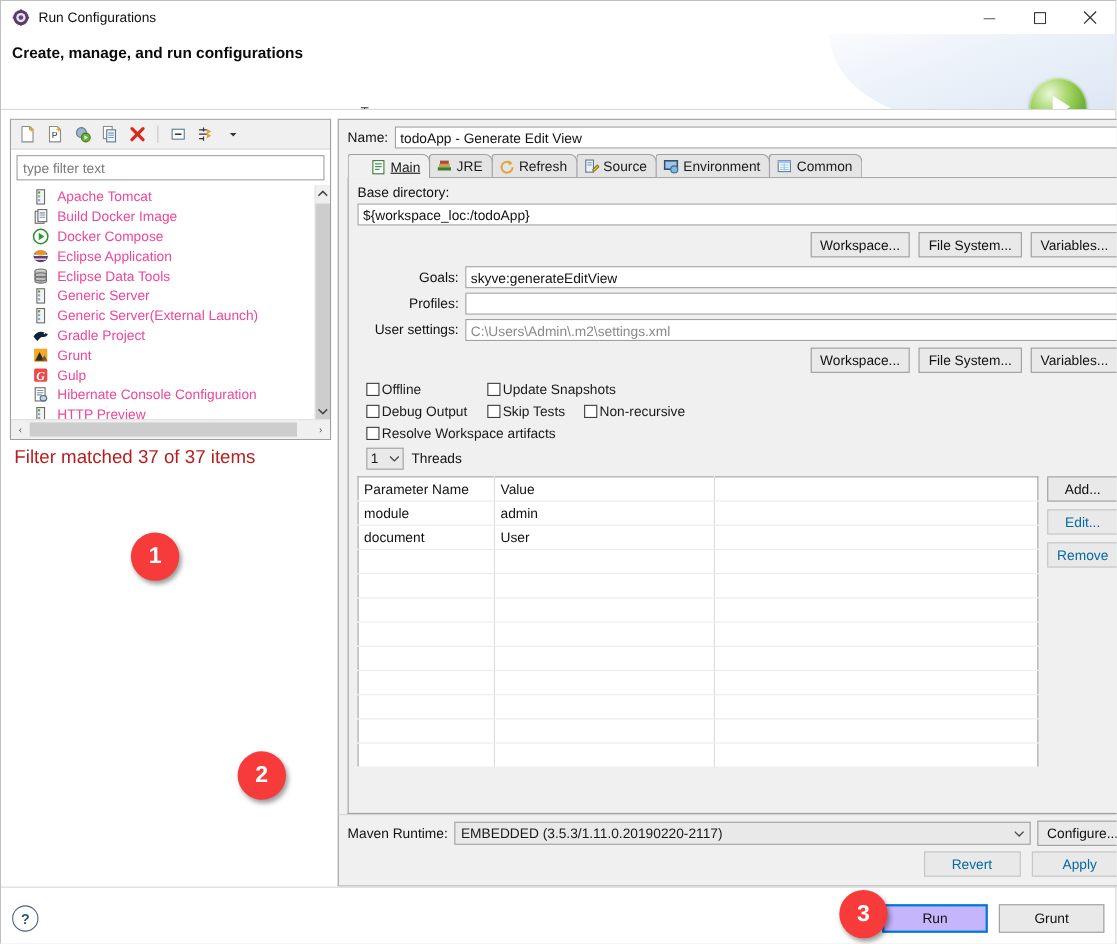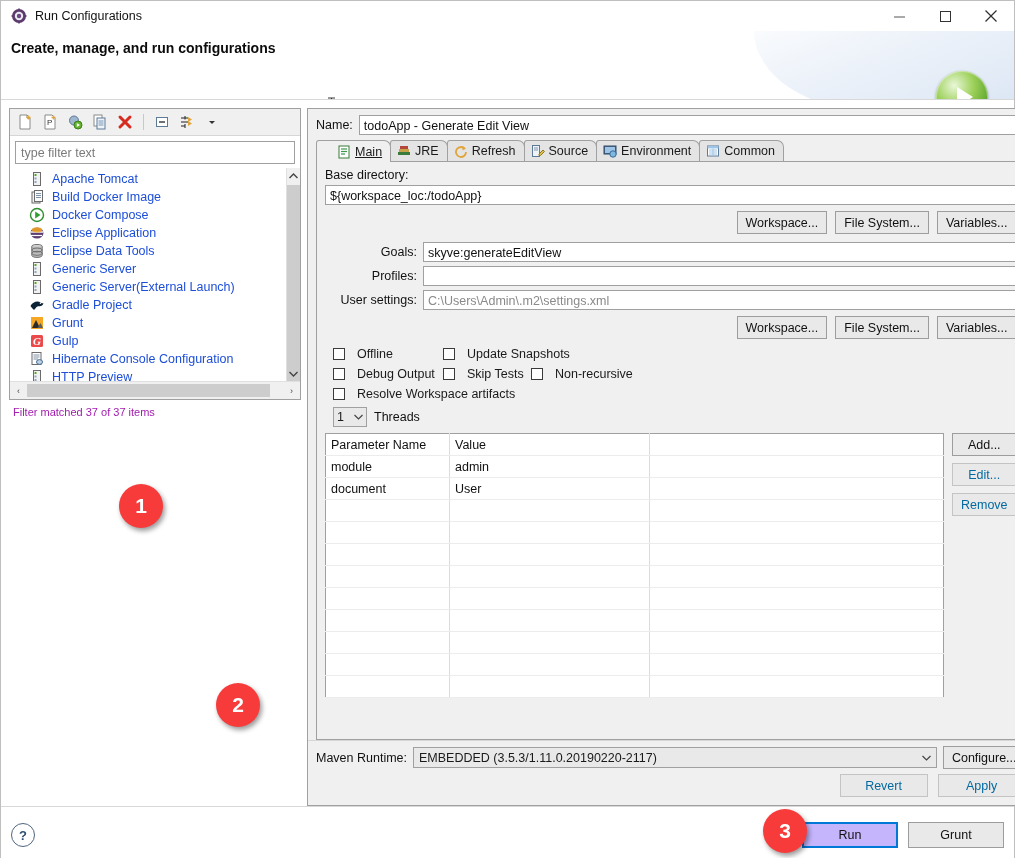"Apache Tomcat" .trow { color: #1d4ed8 -> #ec4899 }
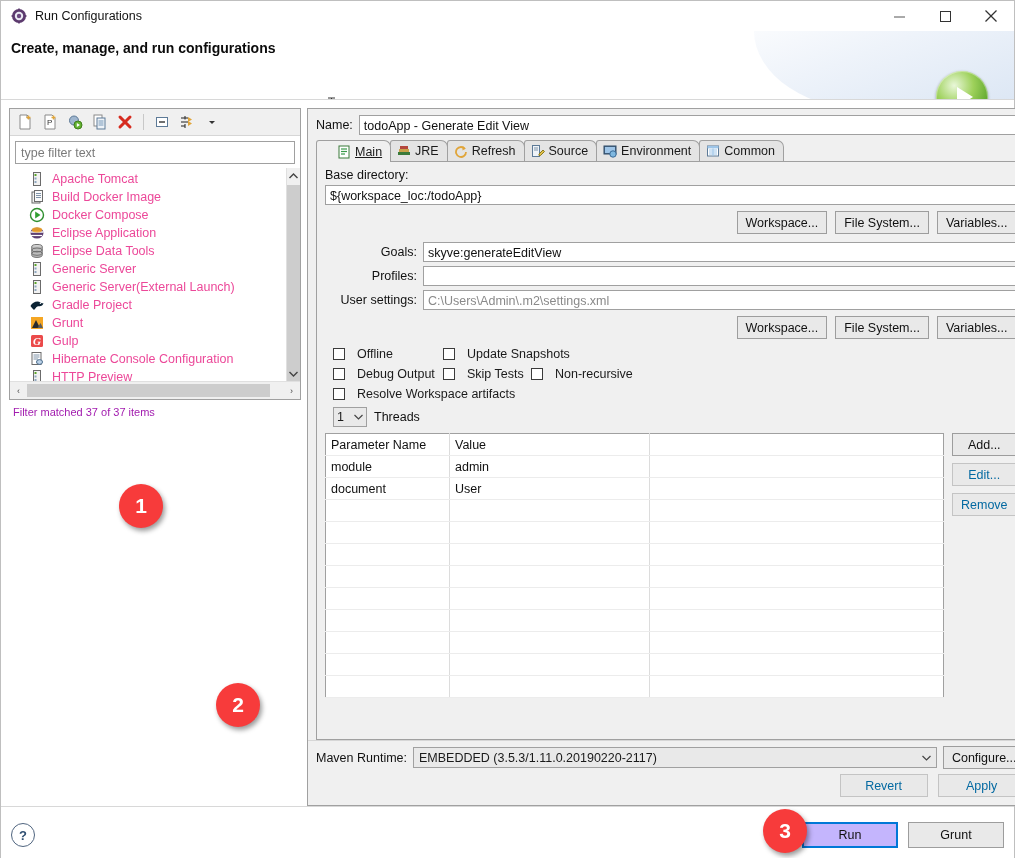"Offline" .chk { gap: 12px -> 2px }
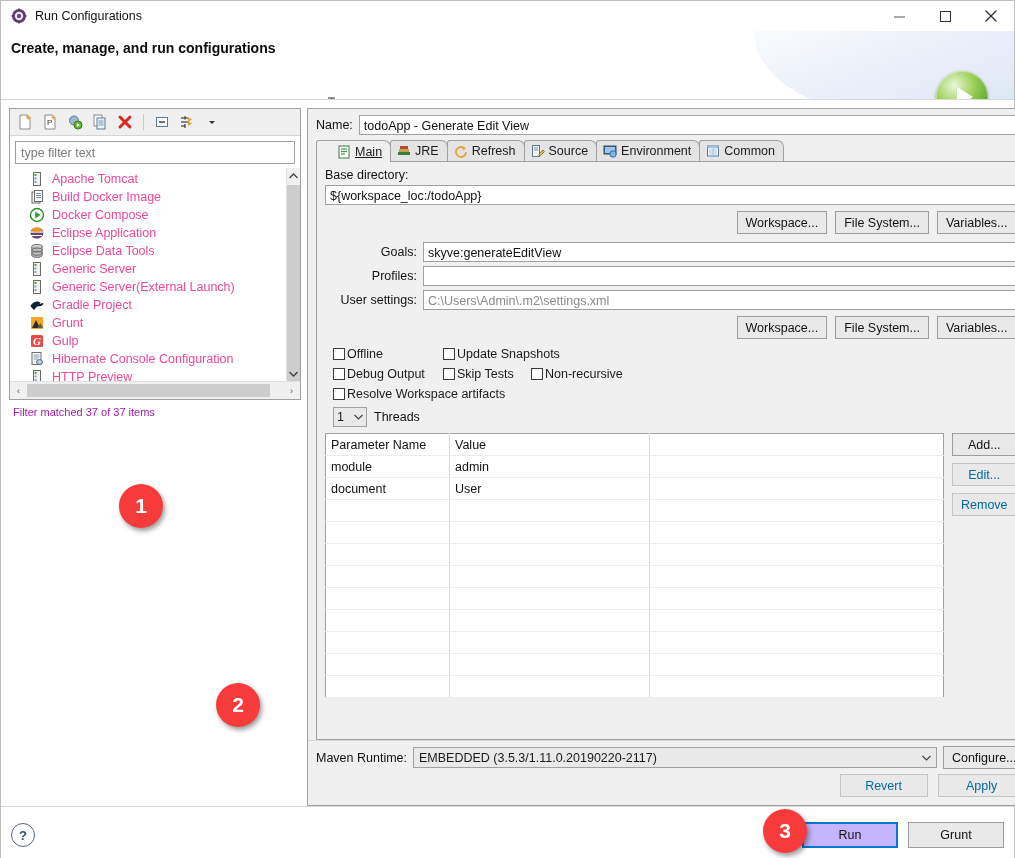"Filter matched 37 of 37" .filterstat { color: #a21caf -> #b91c1c; font-size: 11px -> 17px }
